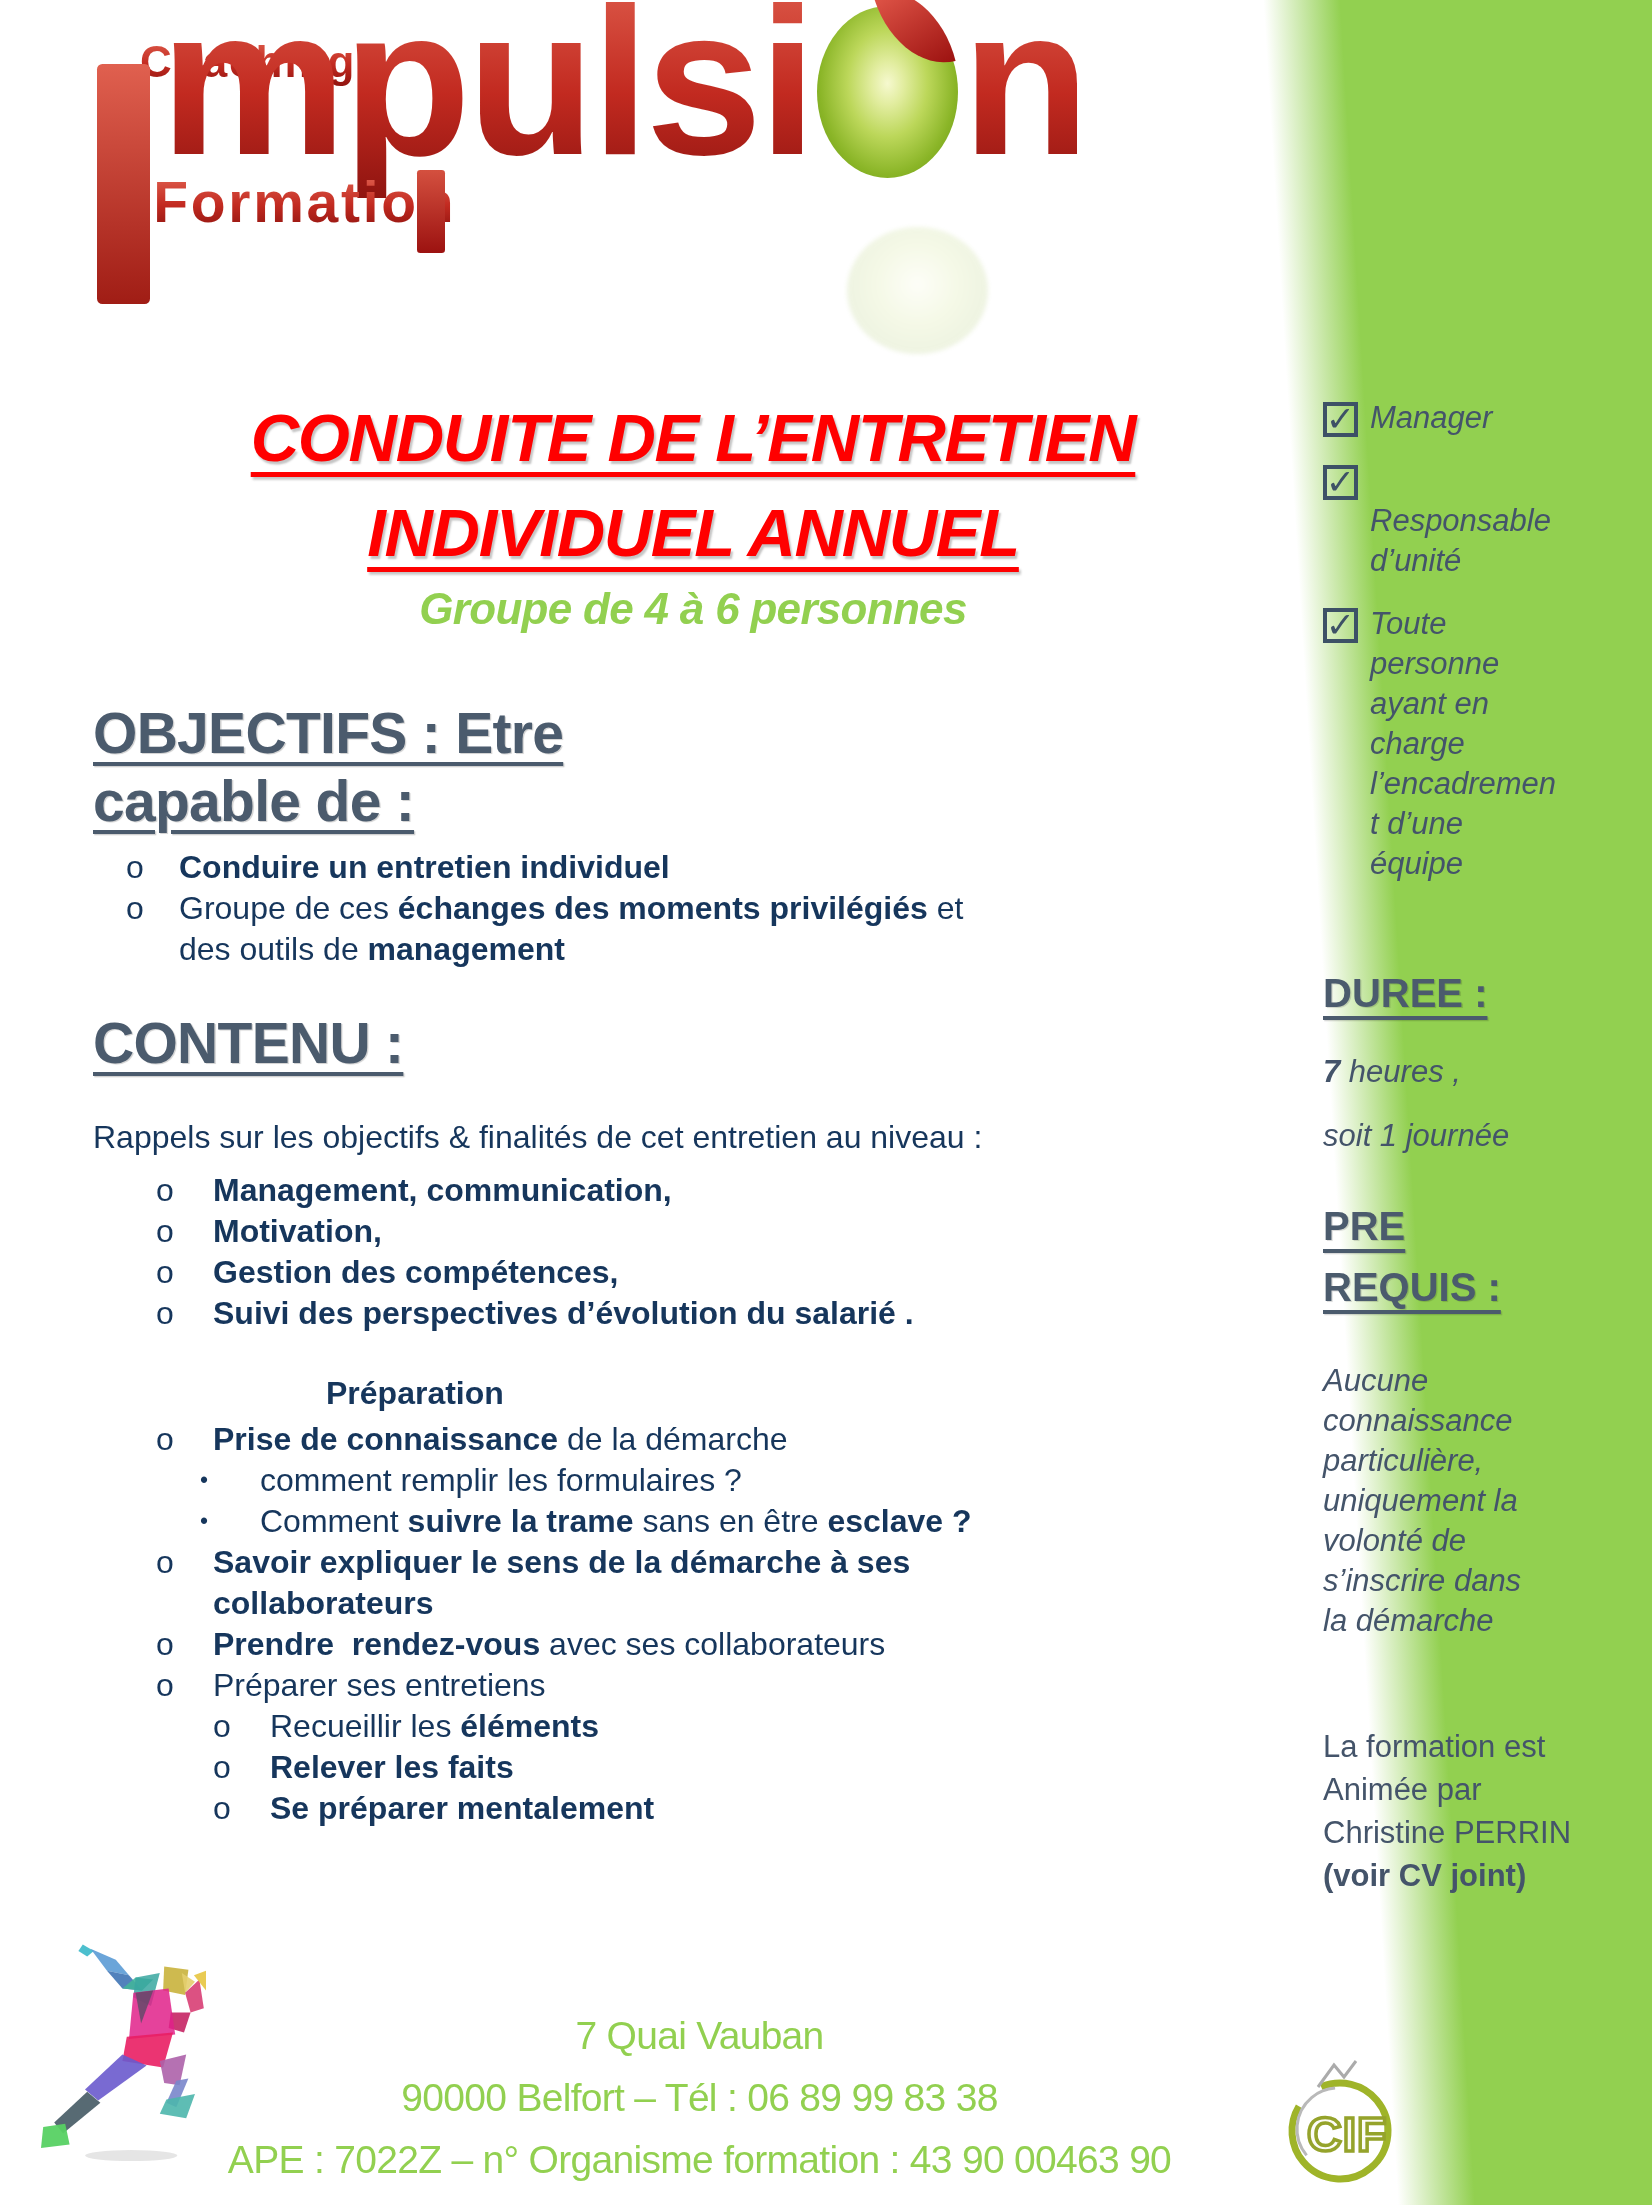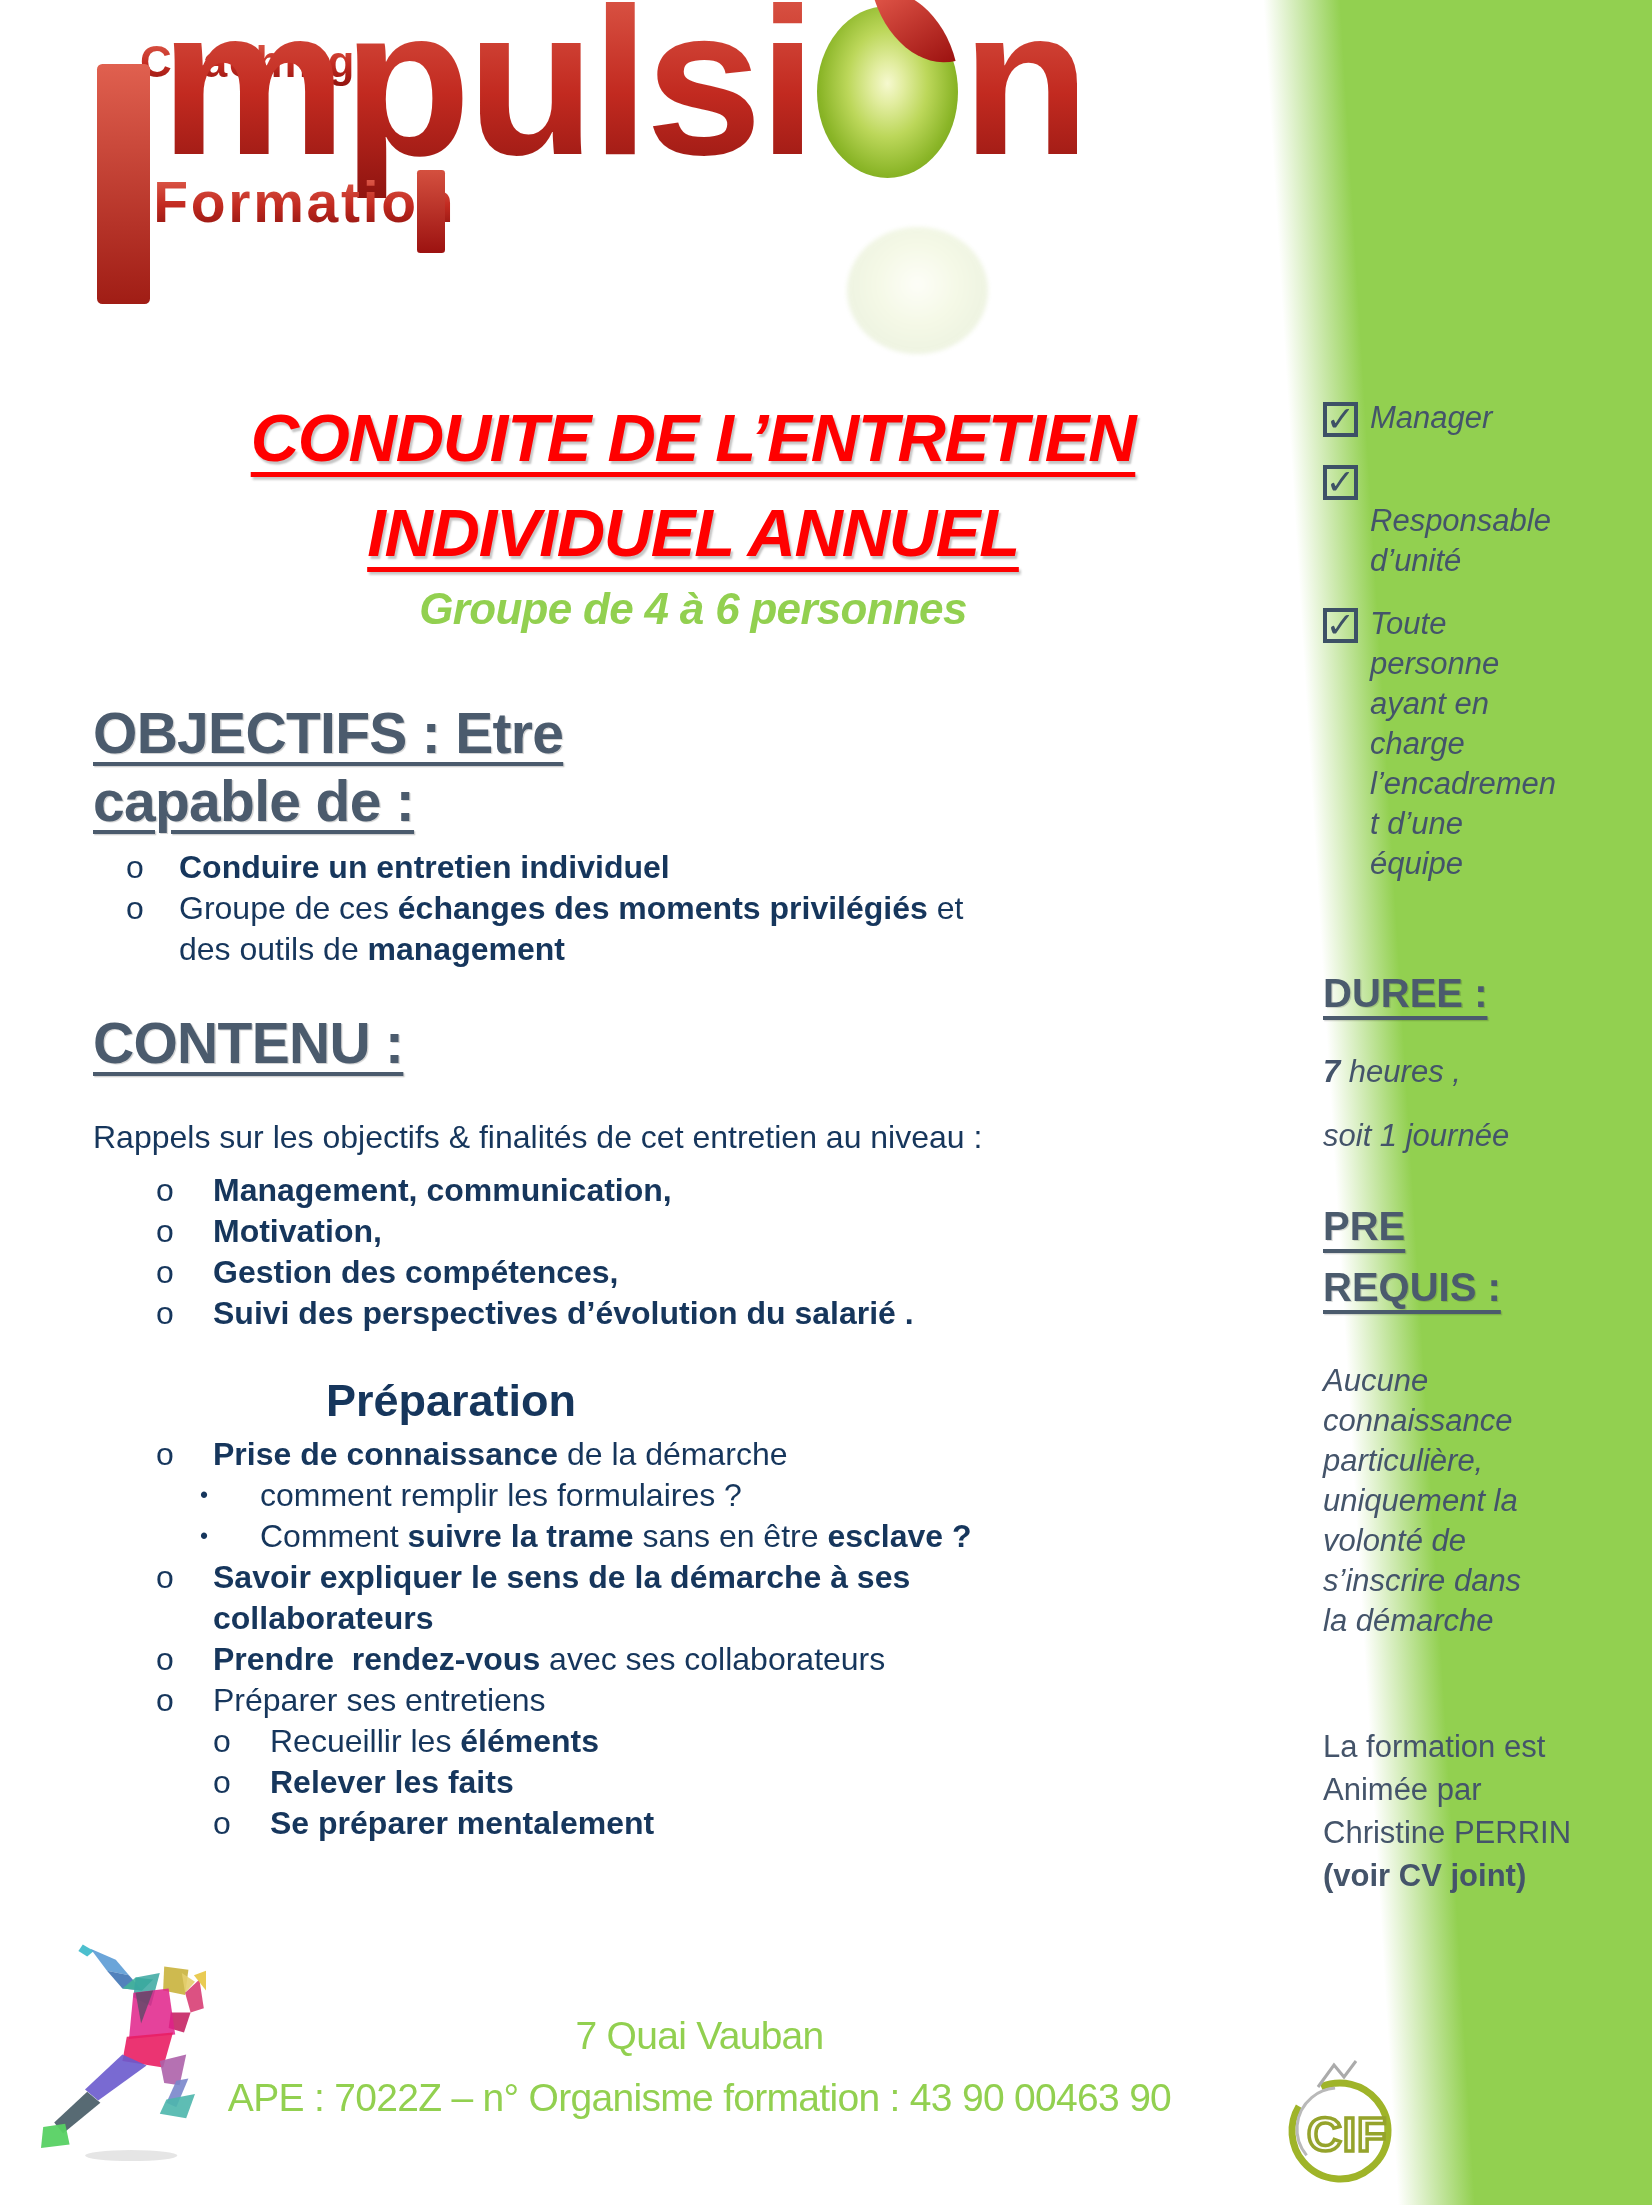"Préparation" .prep-title { font-size: 45px -> 32px }
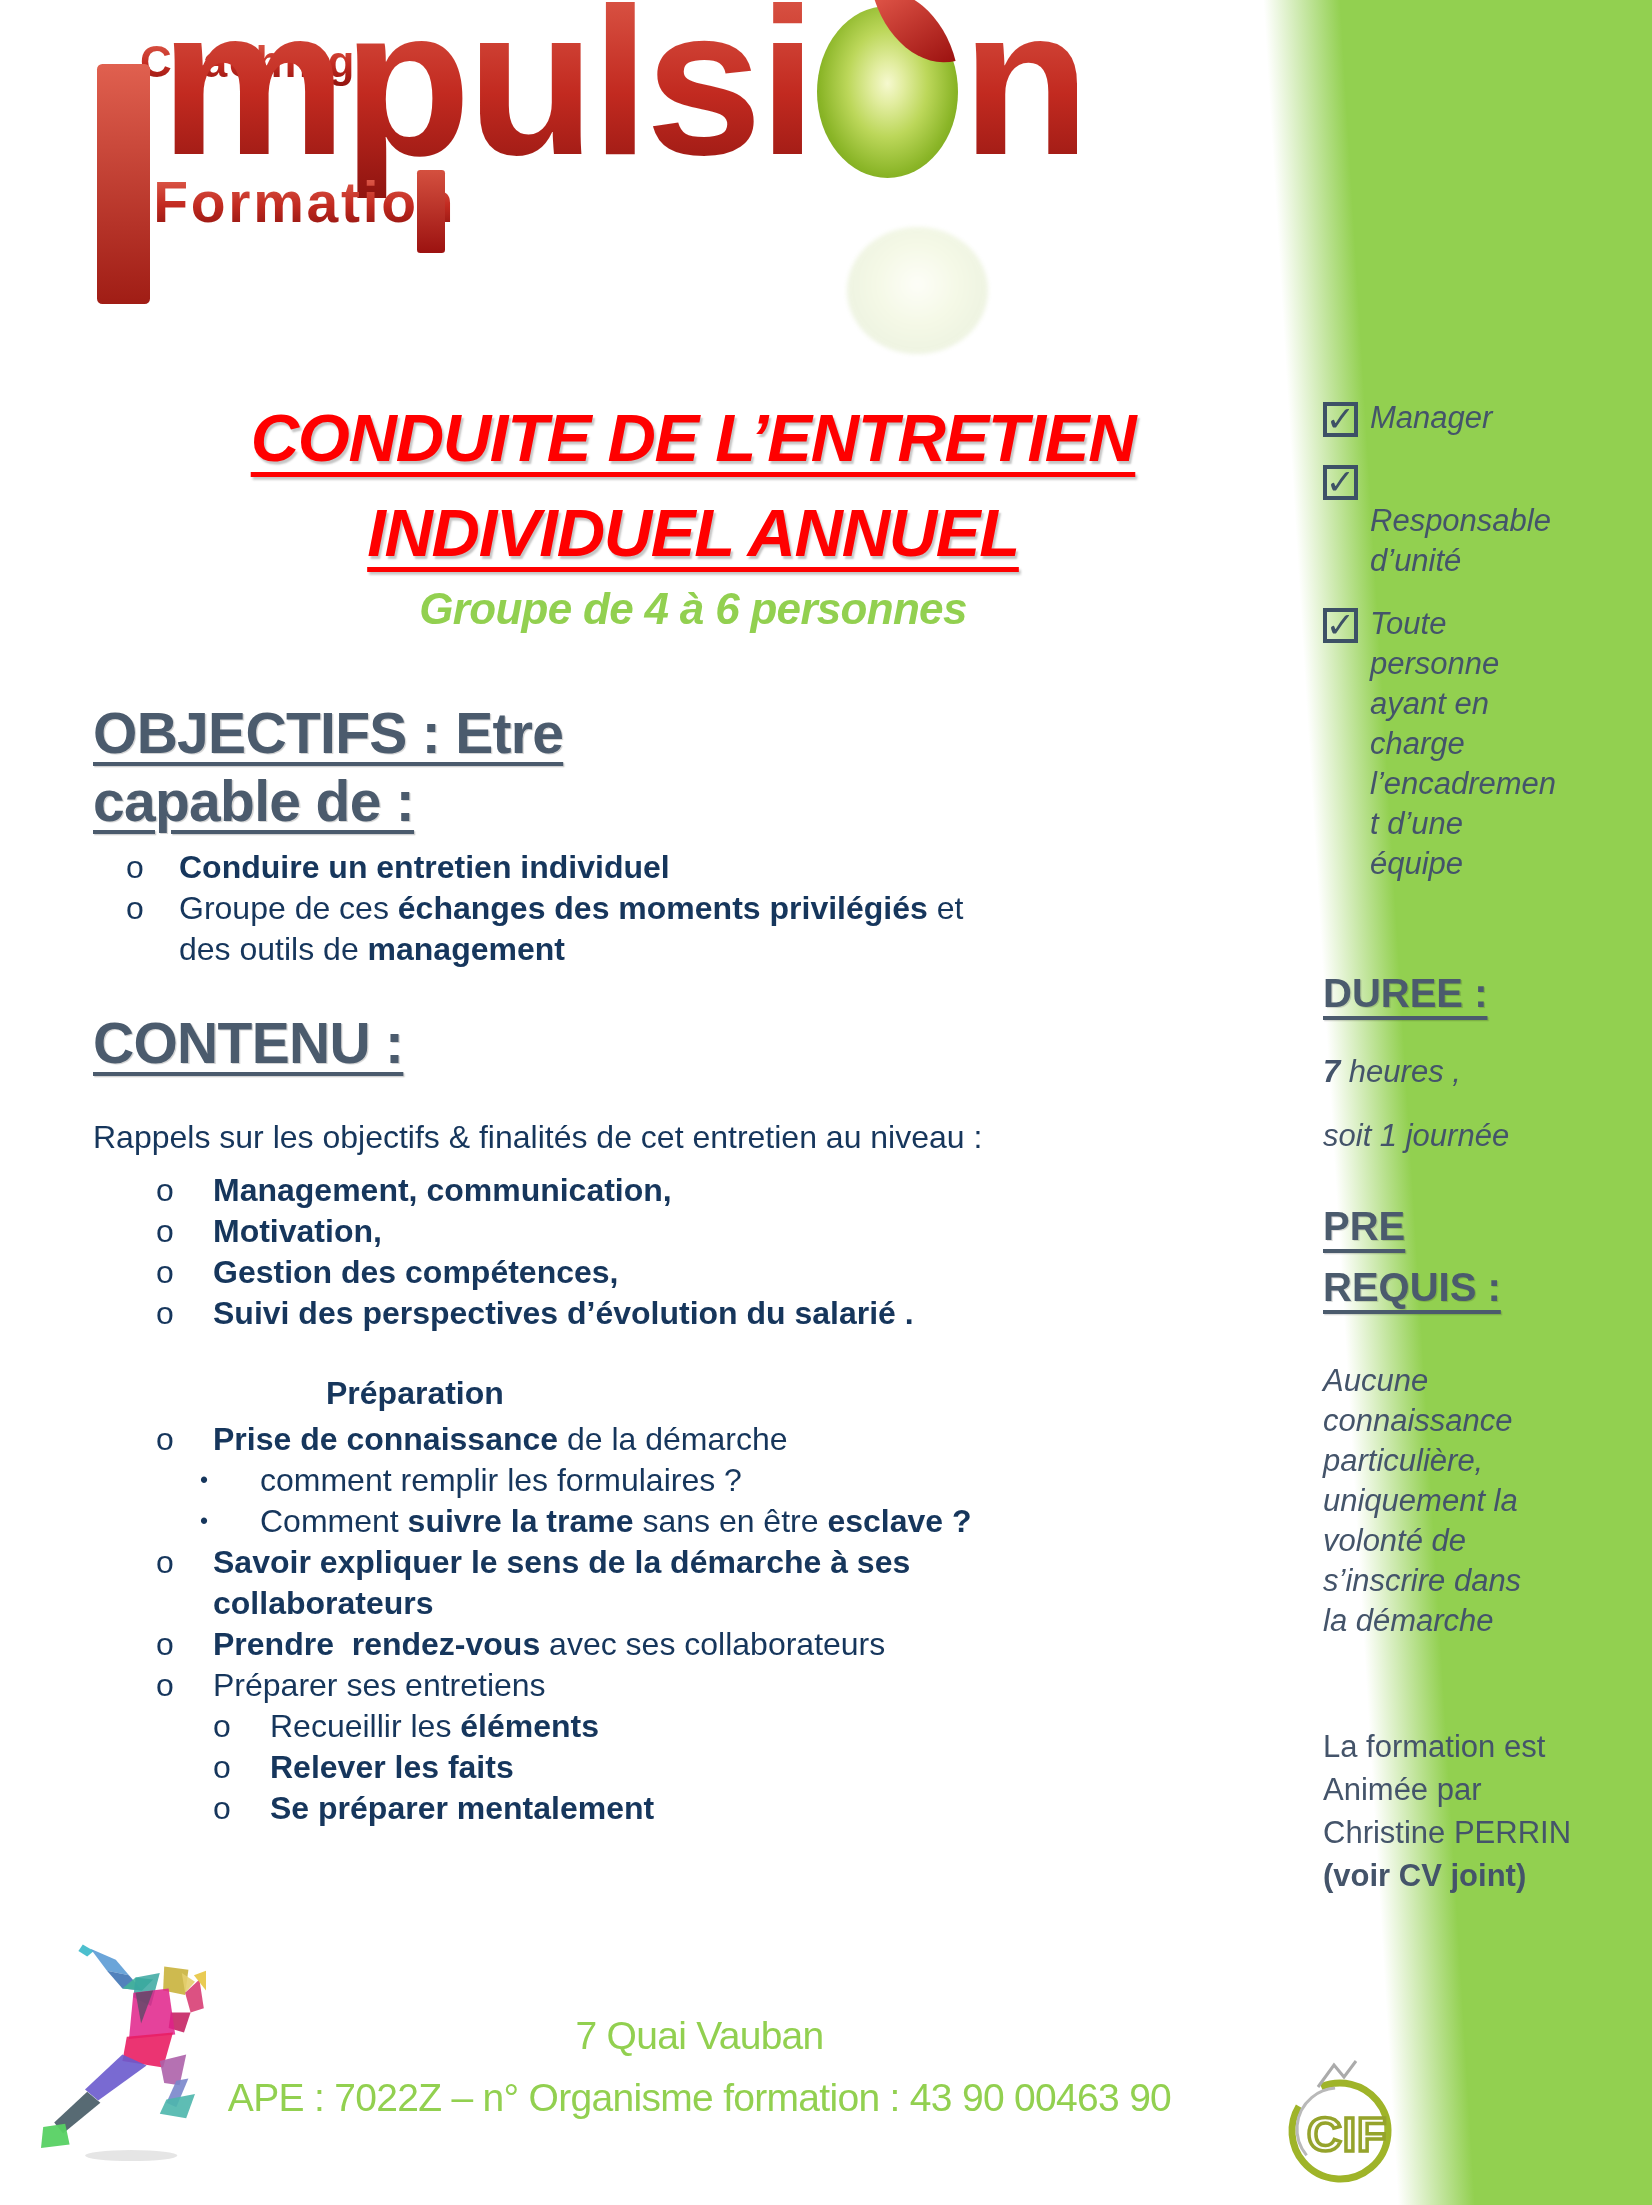"90000 Belfort – Tél :" div { html: none -> <div>90000 Belfort – Tél : 06 89 99 83 38</div> }
